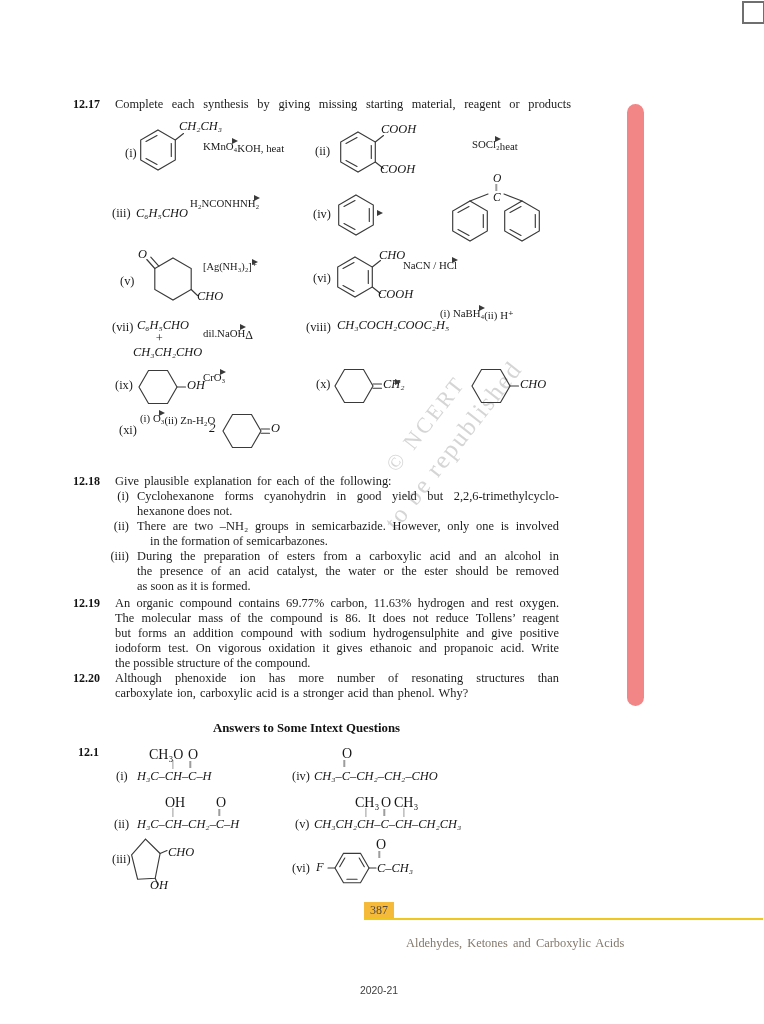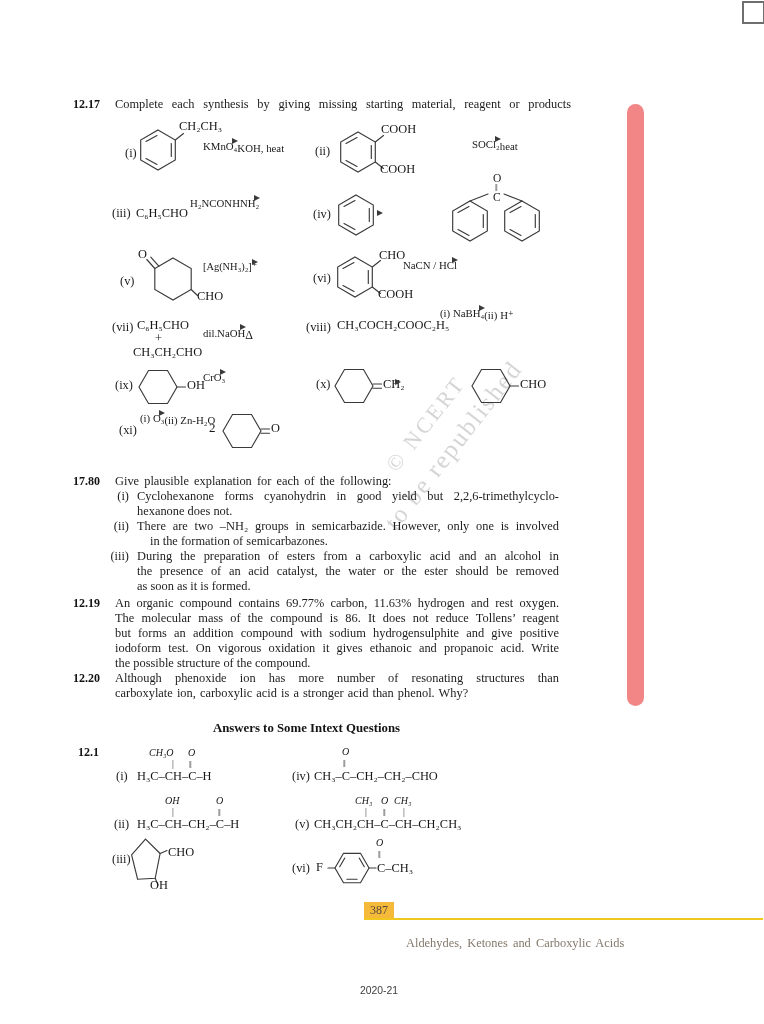"CH₂CH₃" .frm { font-style: none -> italic }
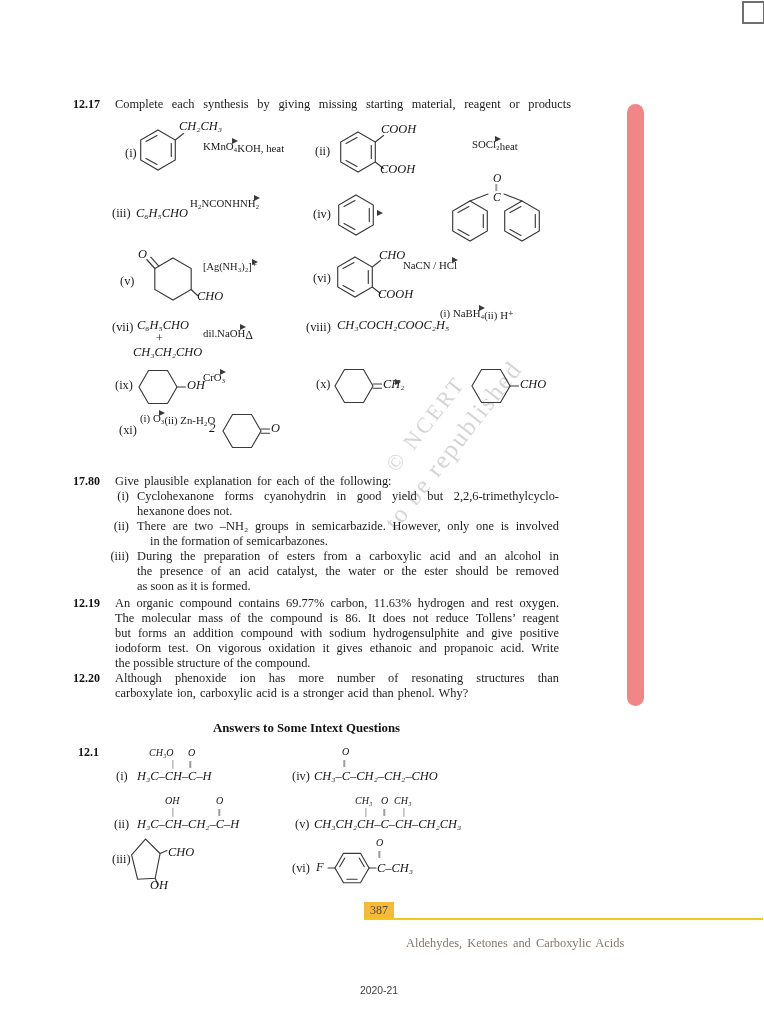"17.80" span.abs { text: 17.80 -> 12.18 }
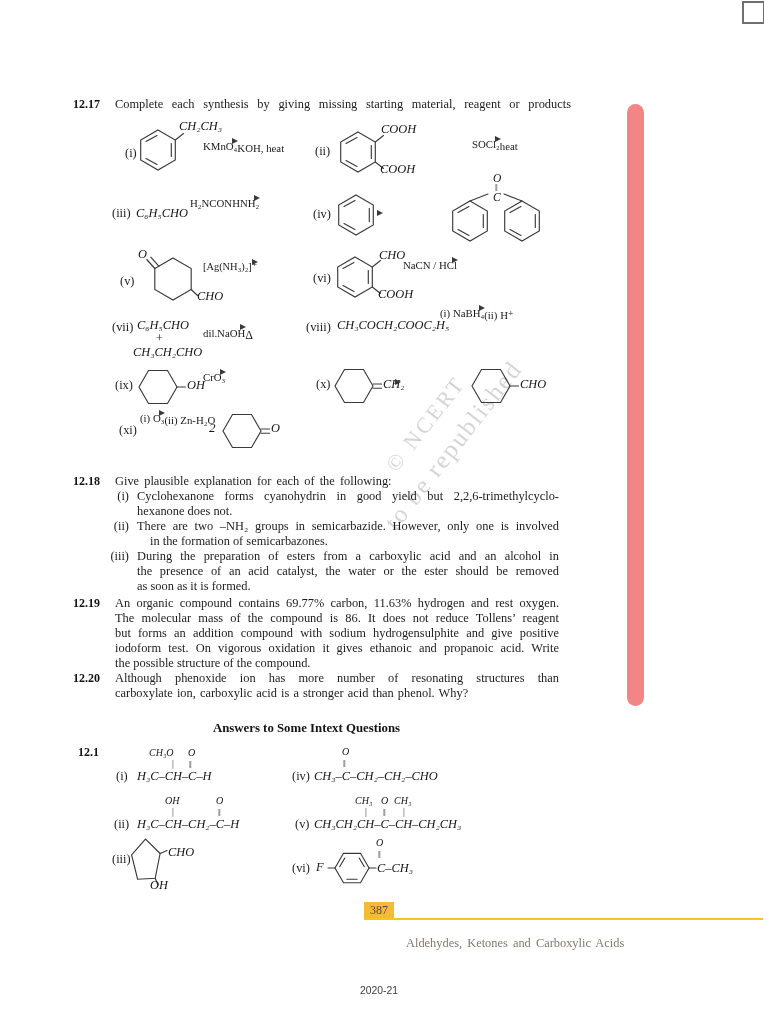"CH₃O" .top-lab { font-size: 10px -> 14px; font-style: italic -> none }
